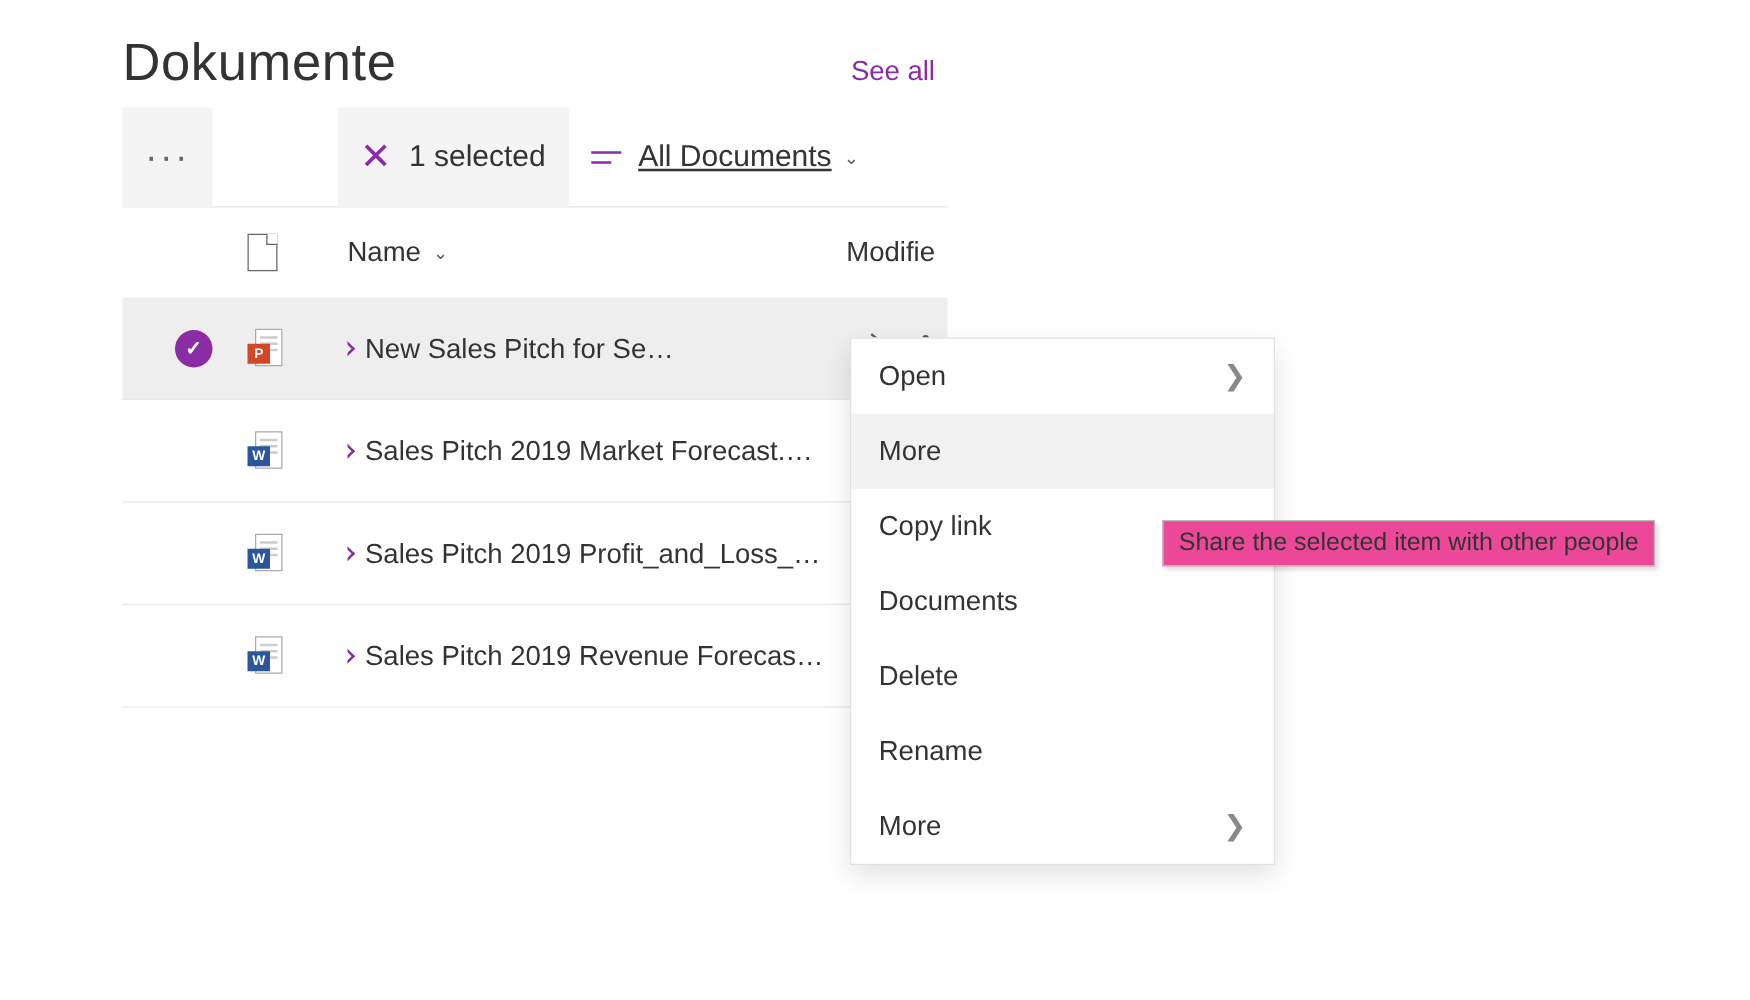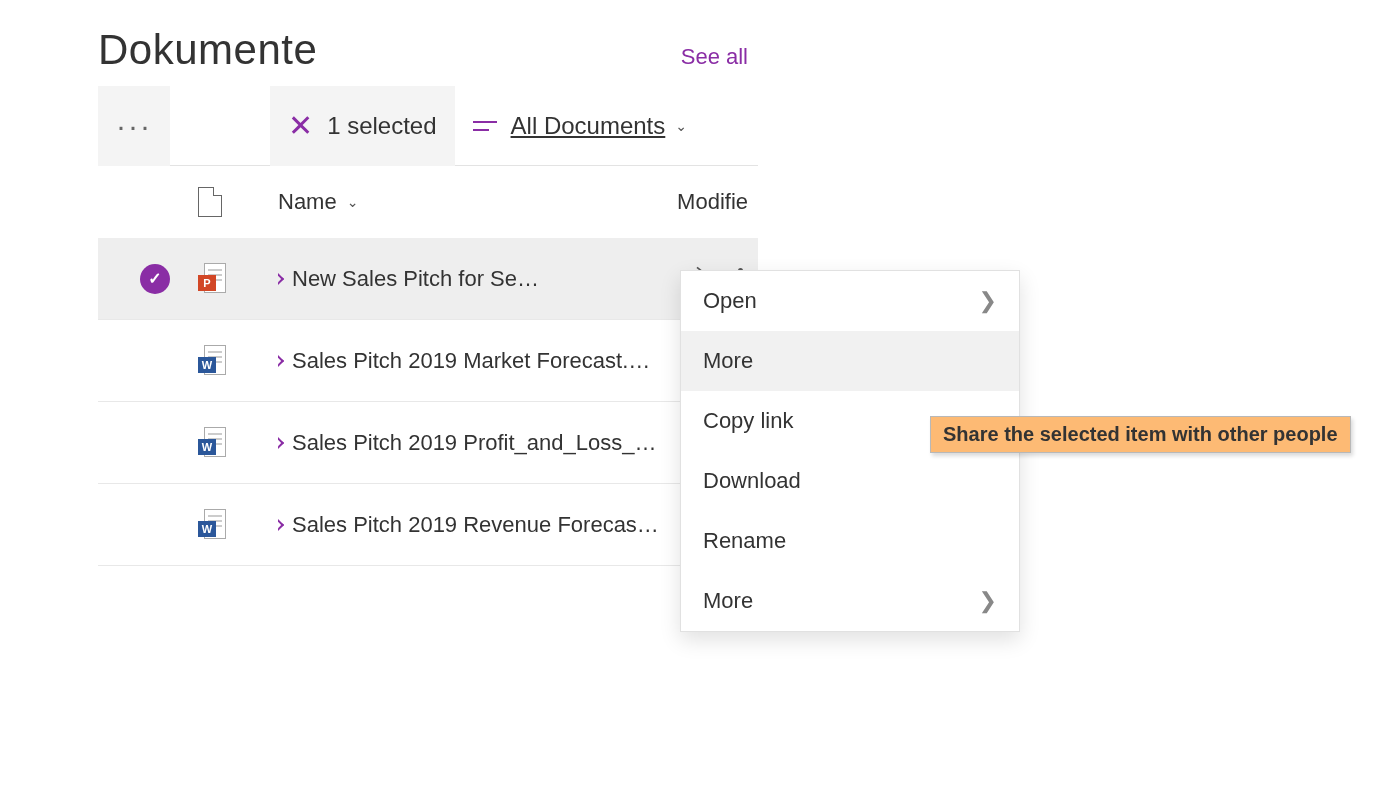"Share the selected item with" .tooltip { background: #fdba74 -> #ec4899; font-weight: bold -> none }
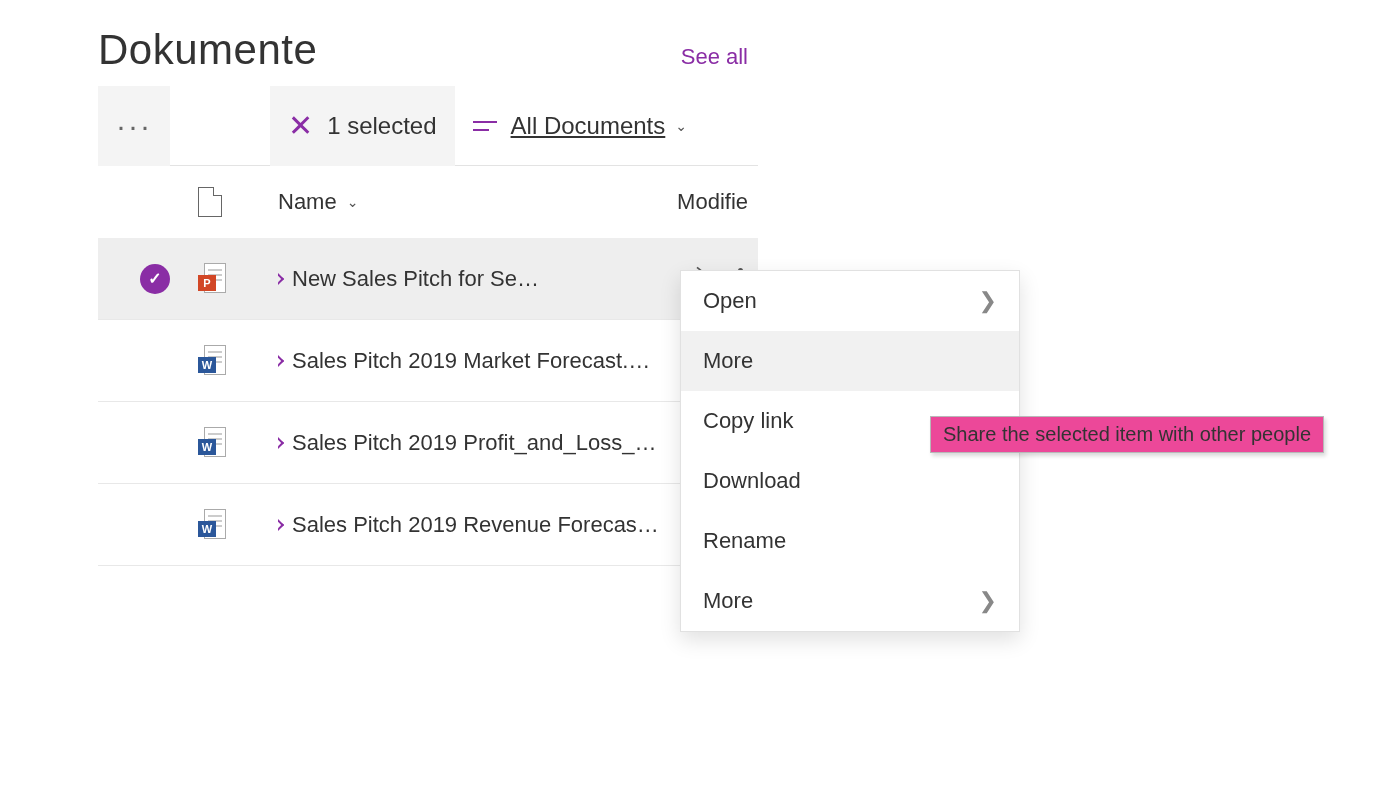"Download" span { text: Download -> Documents }
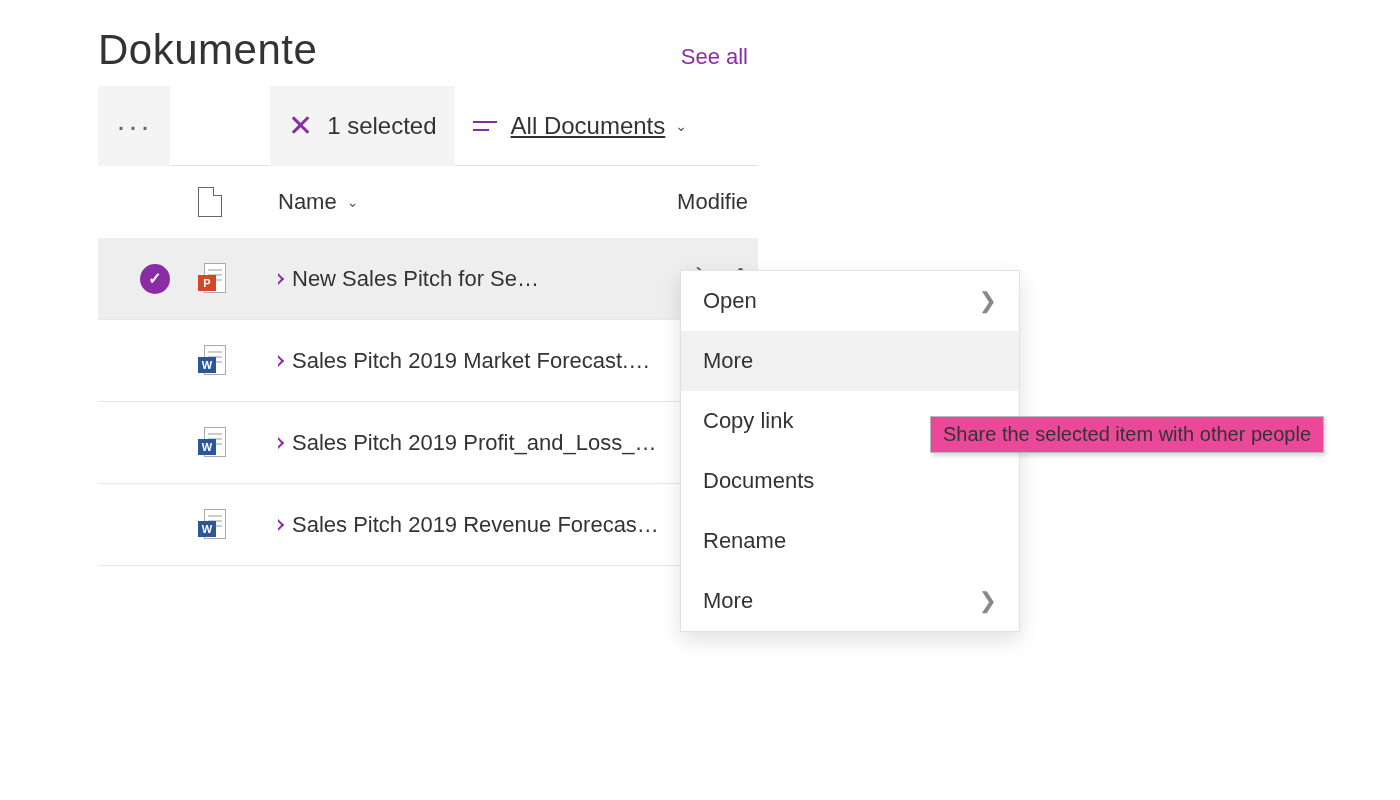"Delete" div.cm-item { html: none -> <div> <span>Delete</span> </div> }
